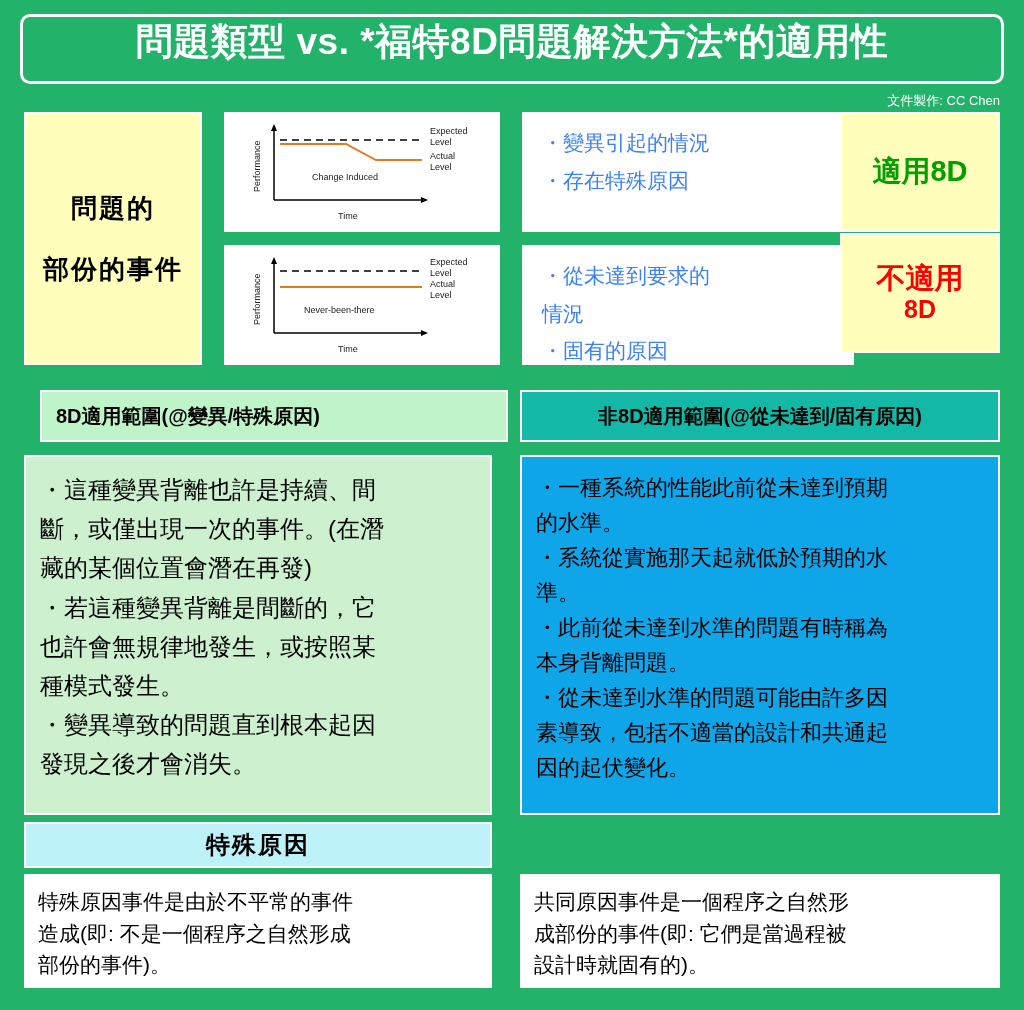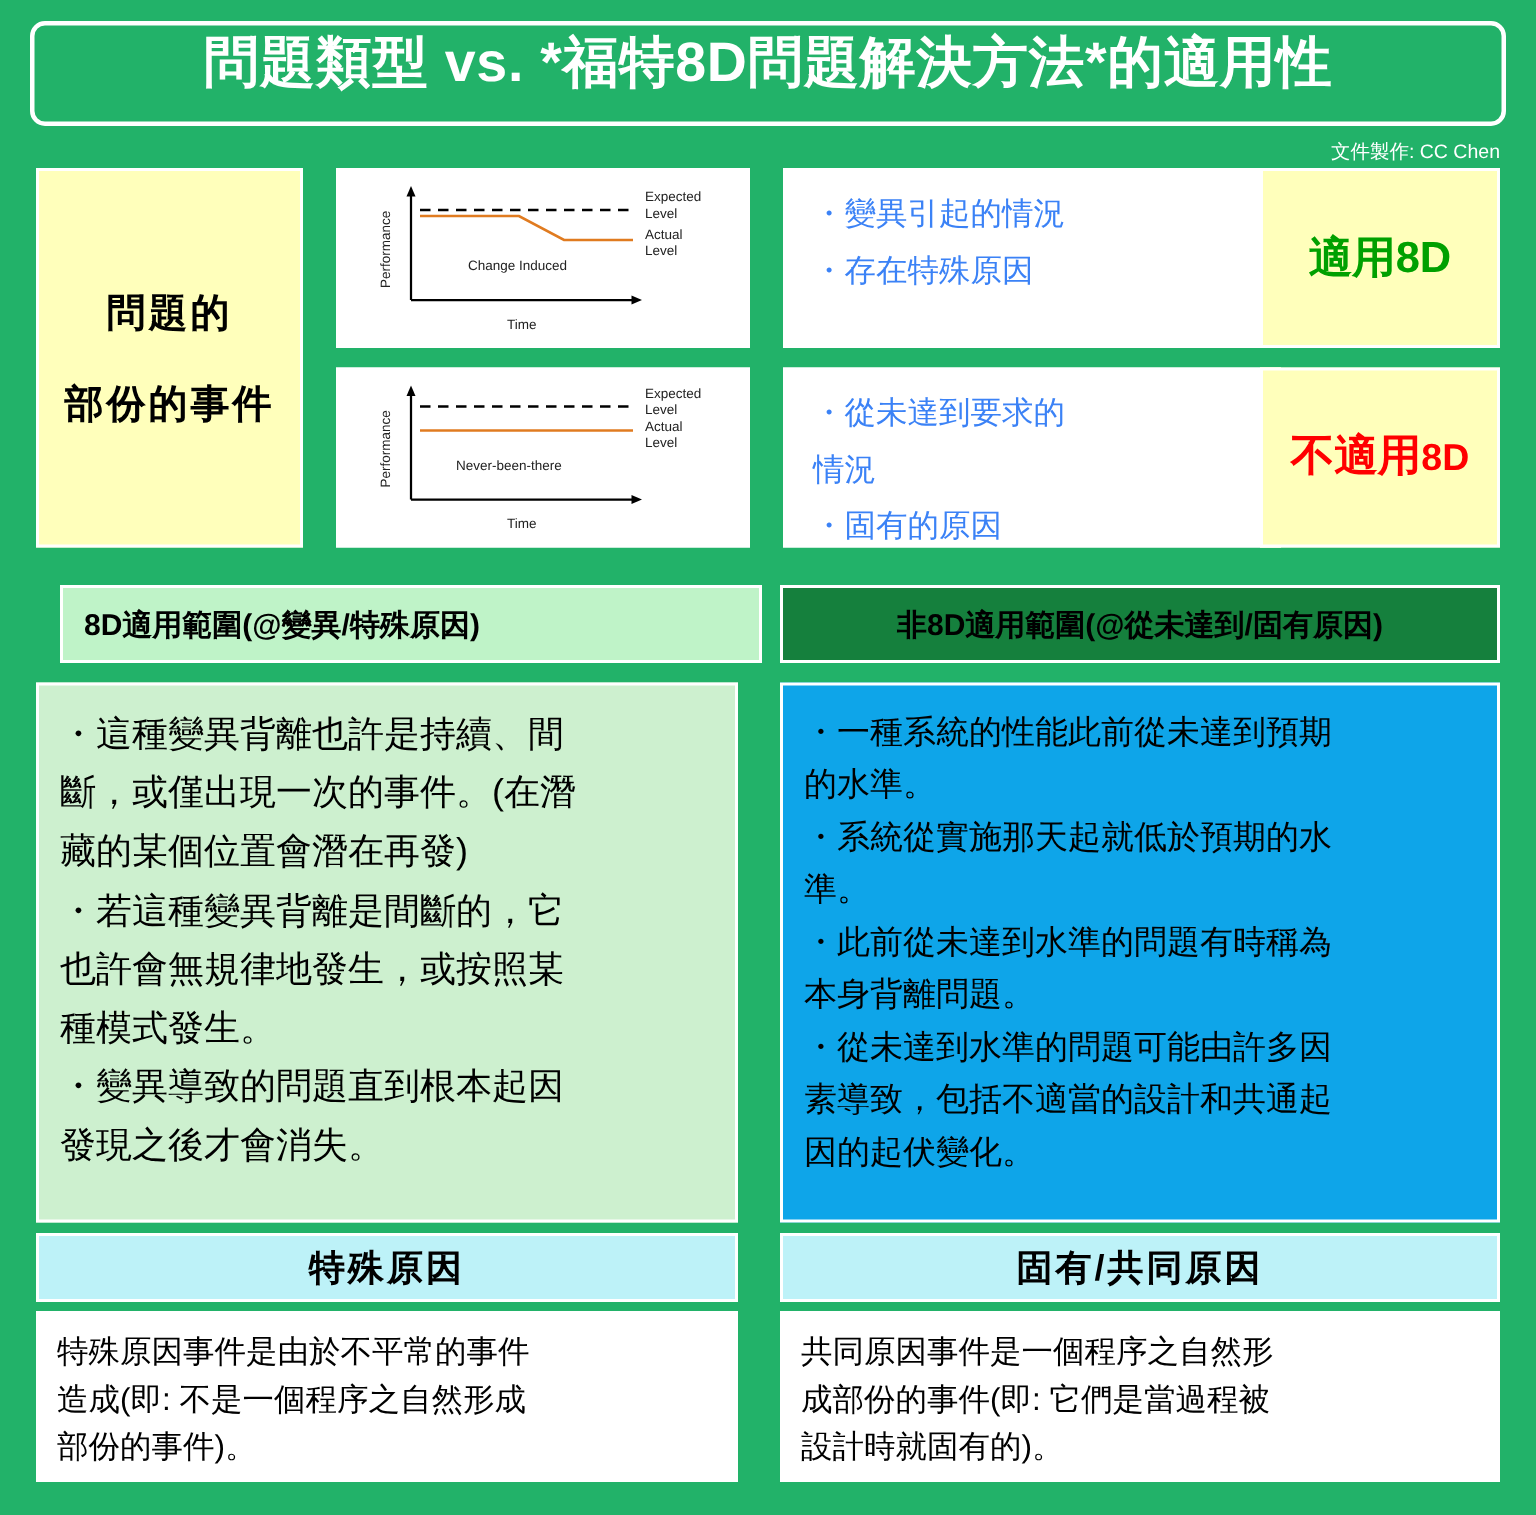"不適用" .verdict-box.no { flex-direction: row -> column; top: 245px -> 233px }
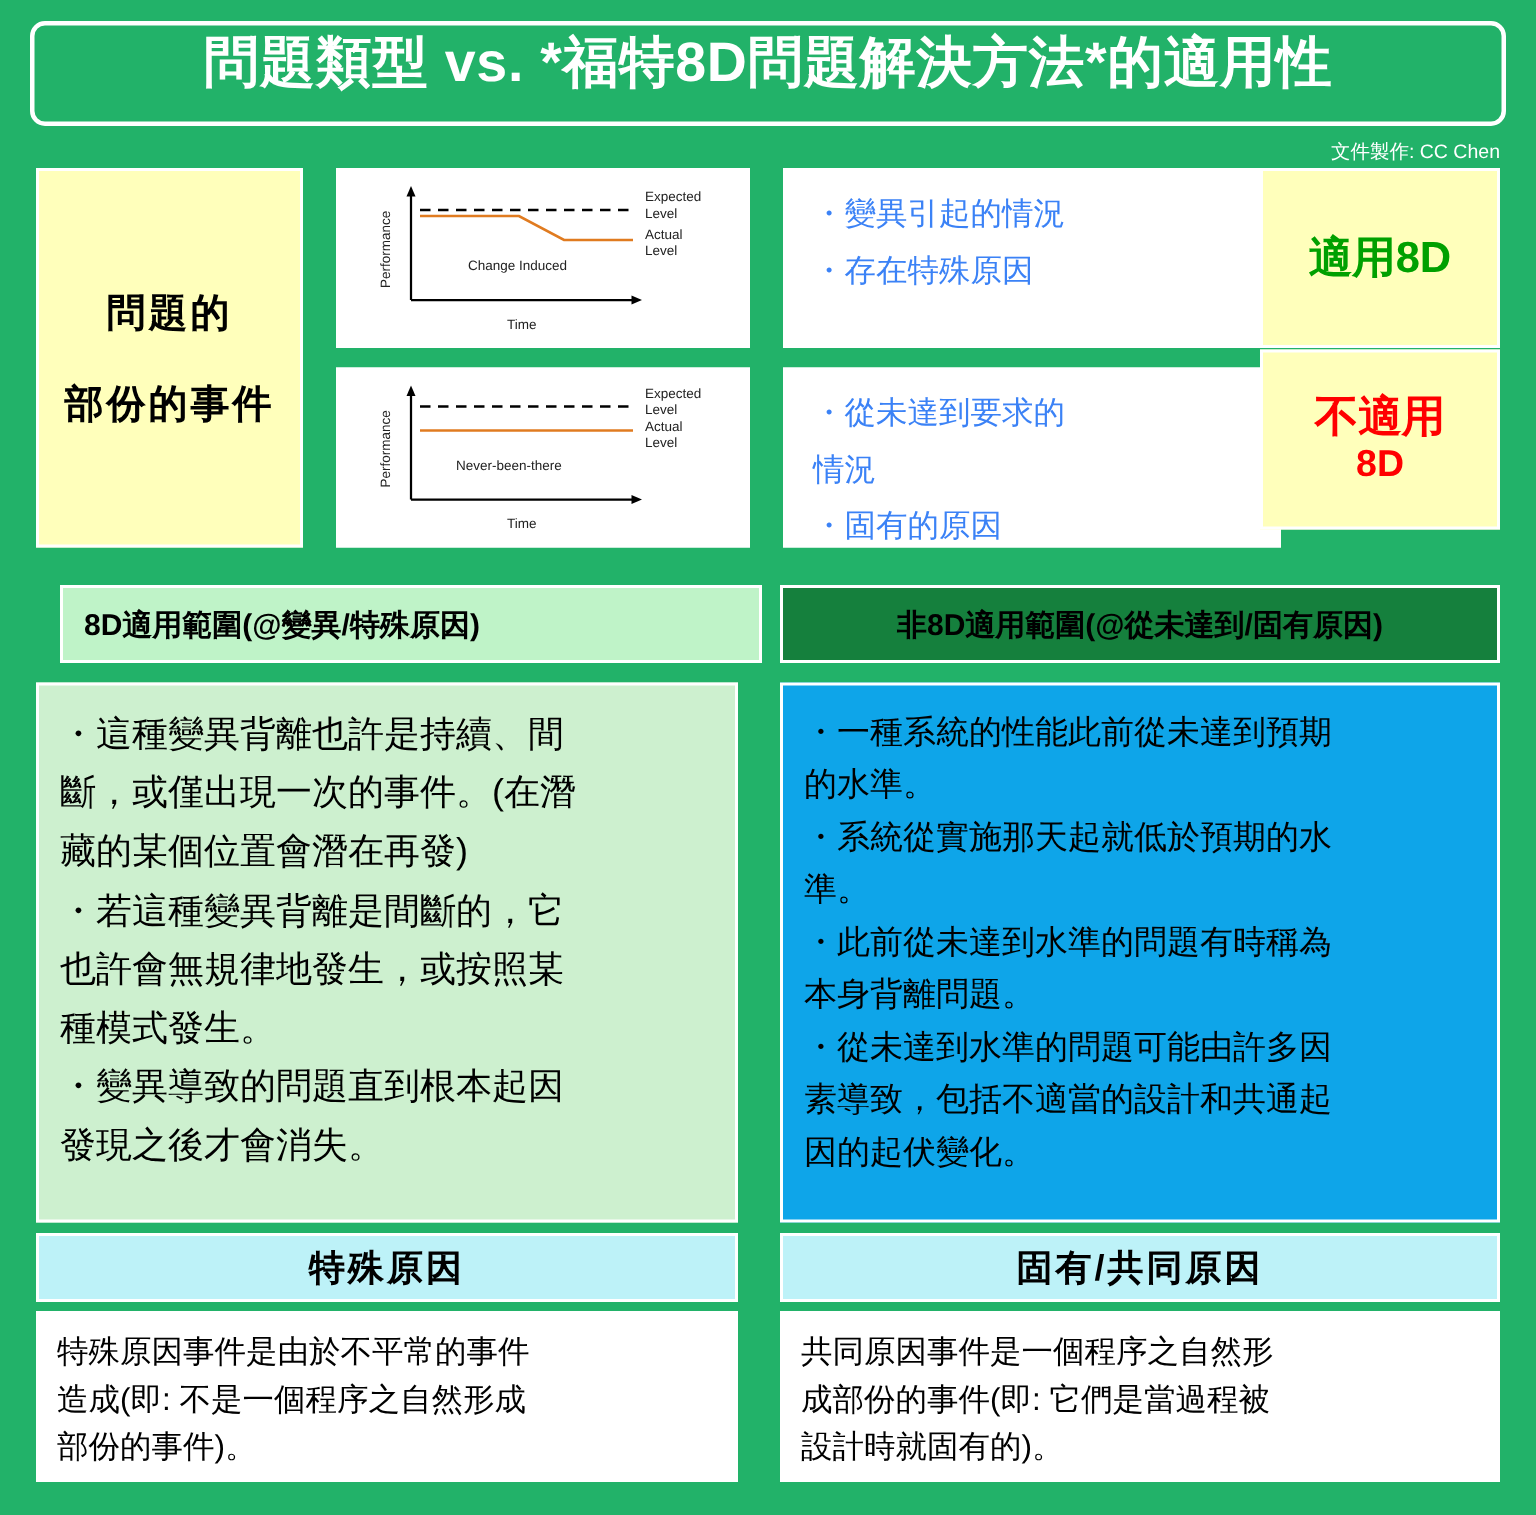"非8D適用範圍(@從未達到/固有原因)" .hdr.right { background: #15803d -> #14b8a6 }
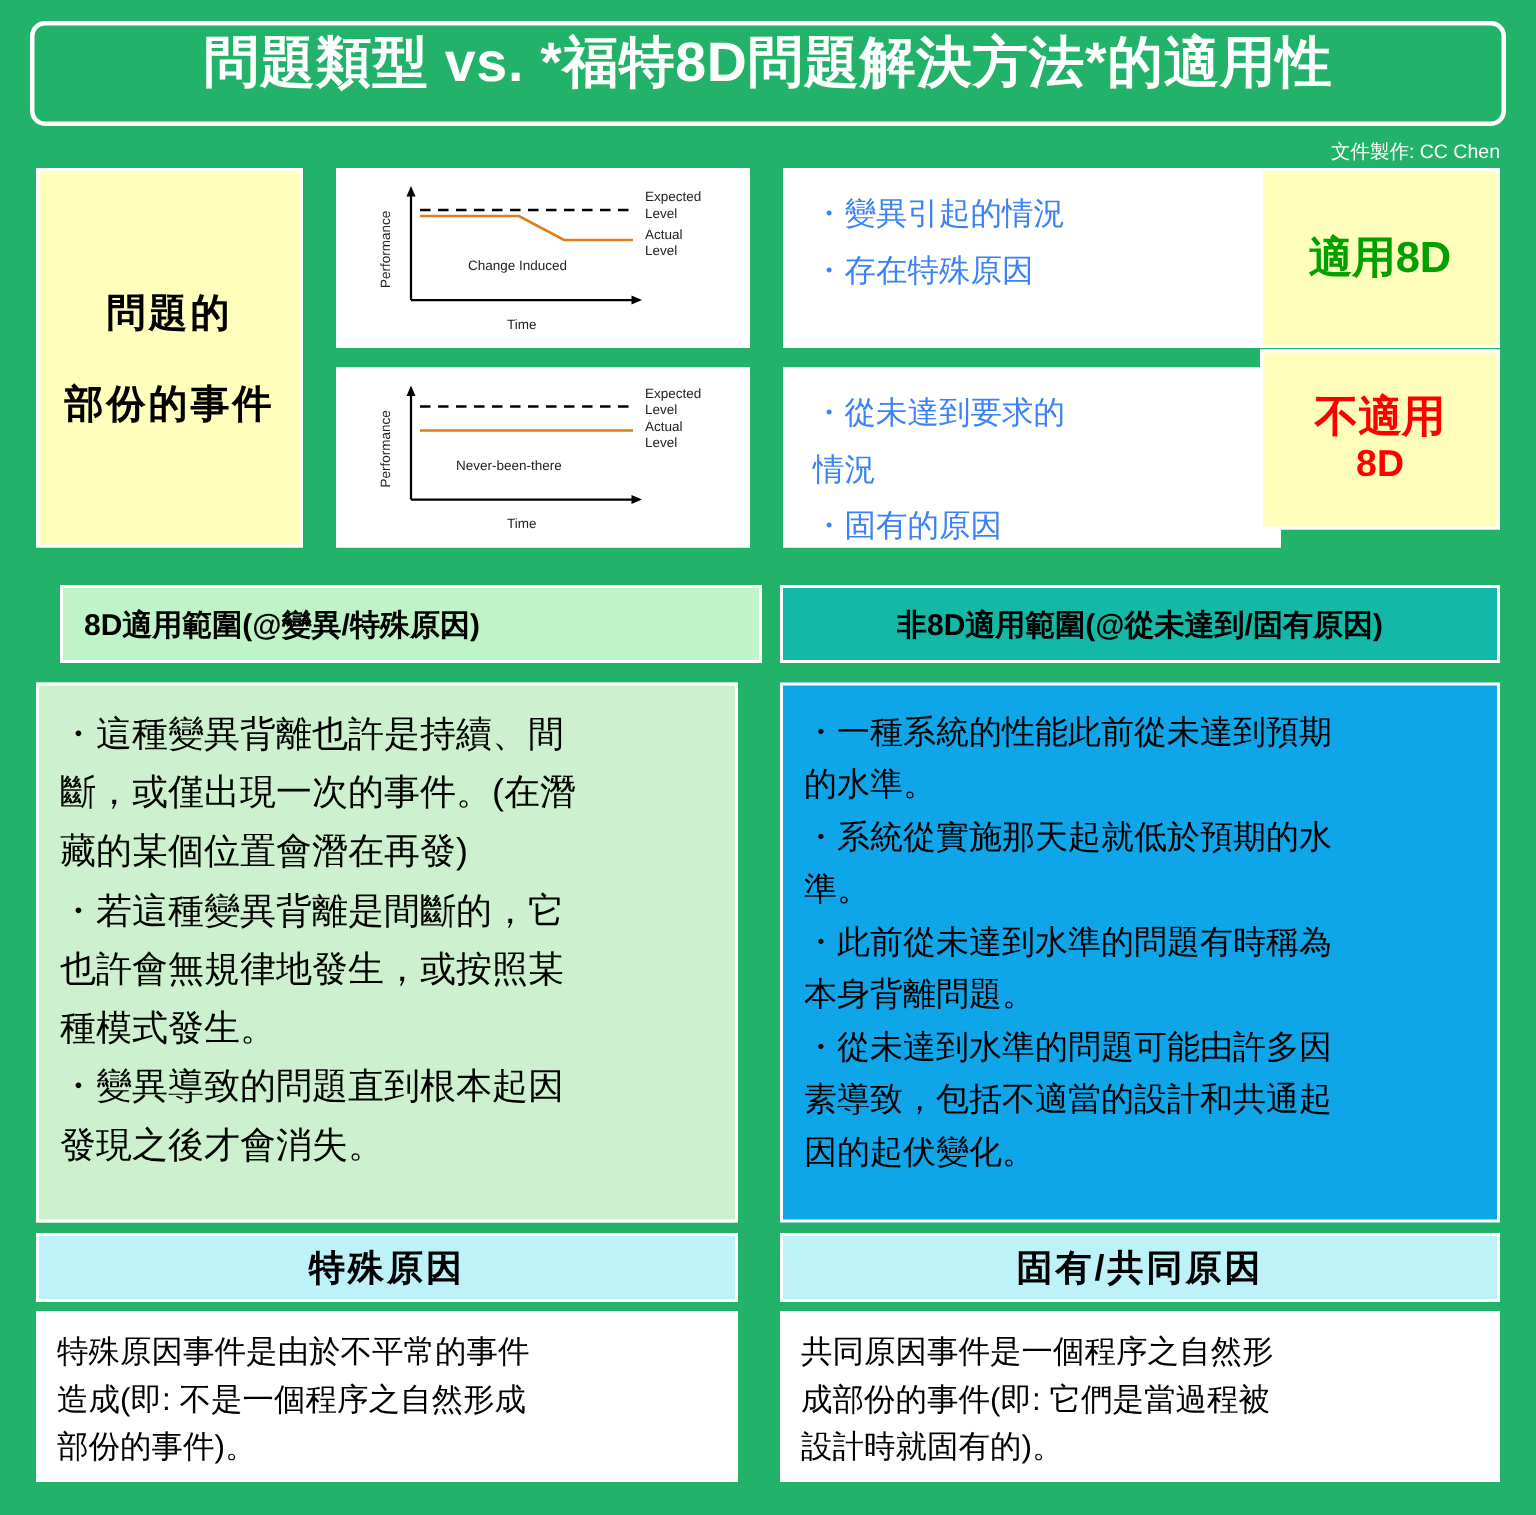"固有/共同原因" div.cause-hdr { html: <div> <span>固有/共同原因</span> </div> -> none }
